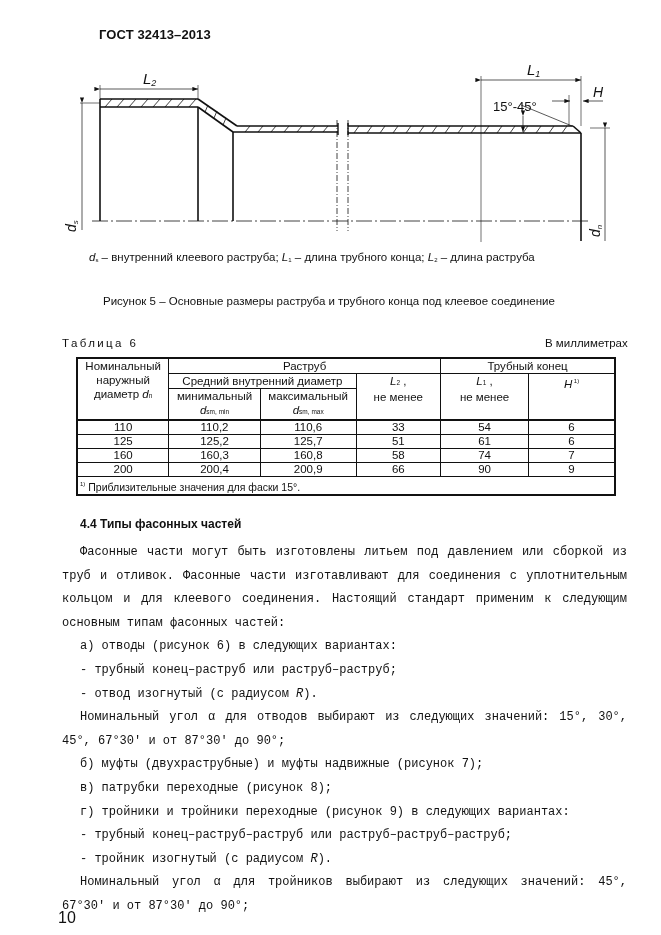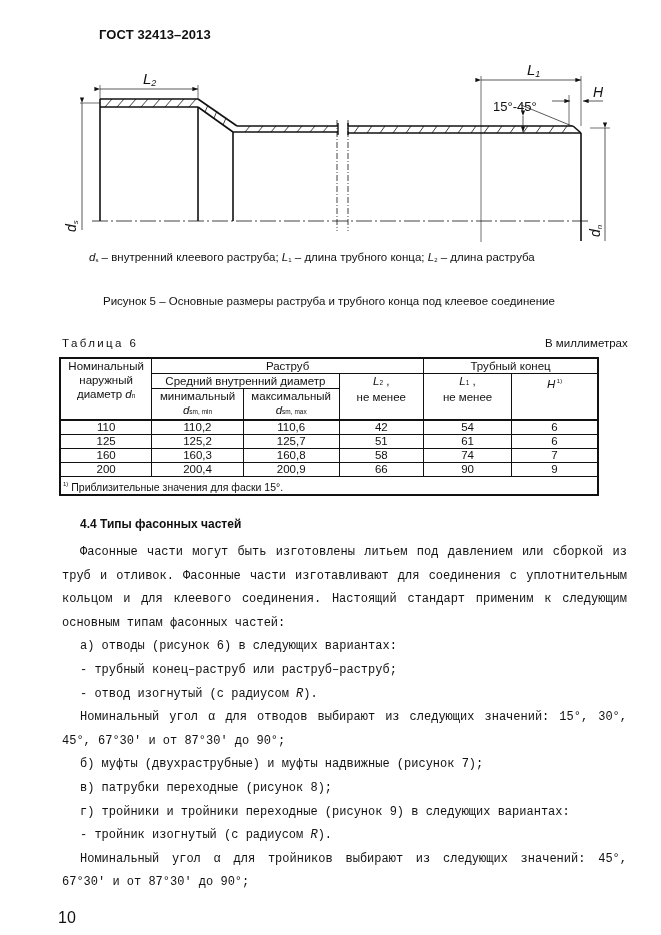"Номинальный" table.t6 { left: 59px -> 76px }
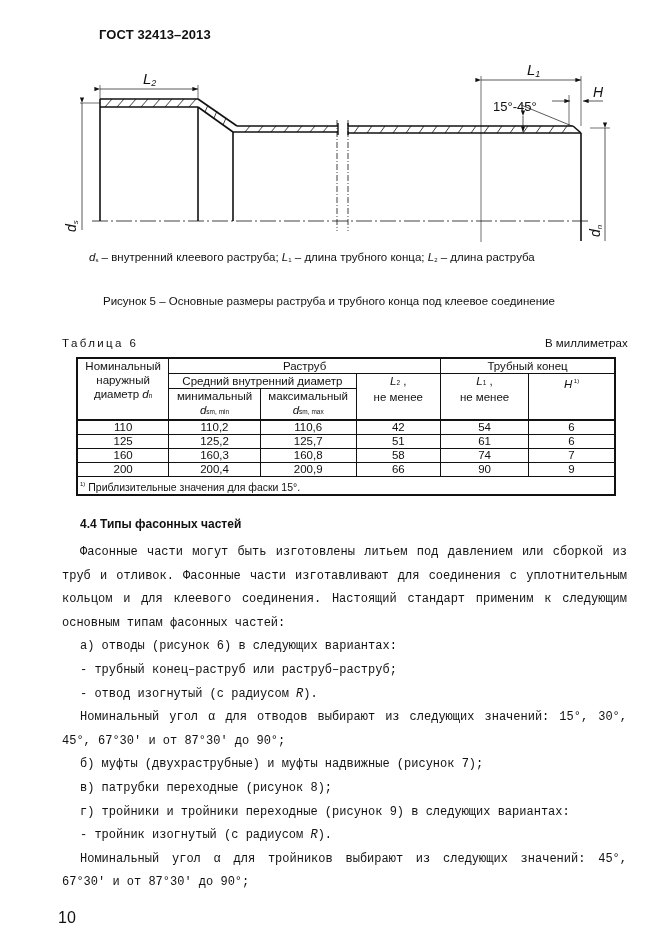"42" td { text: 42 -> 33 }
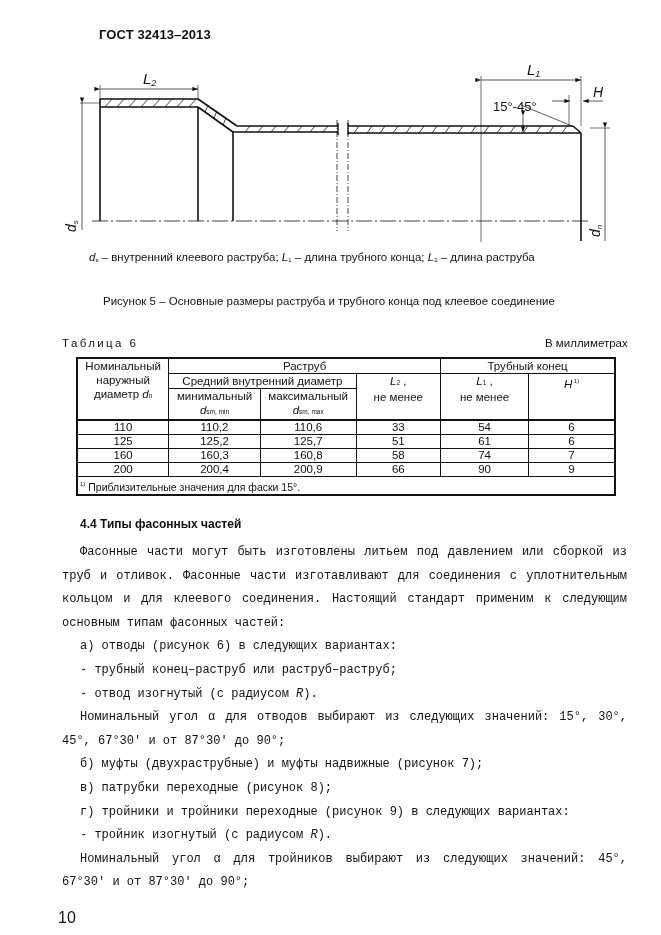"- трубный конец–раструб–раструб или" p { html: none -> <p>- трубный конец–раструб–раструб или раструб–раструб–раструб;</p> }
